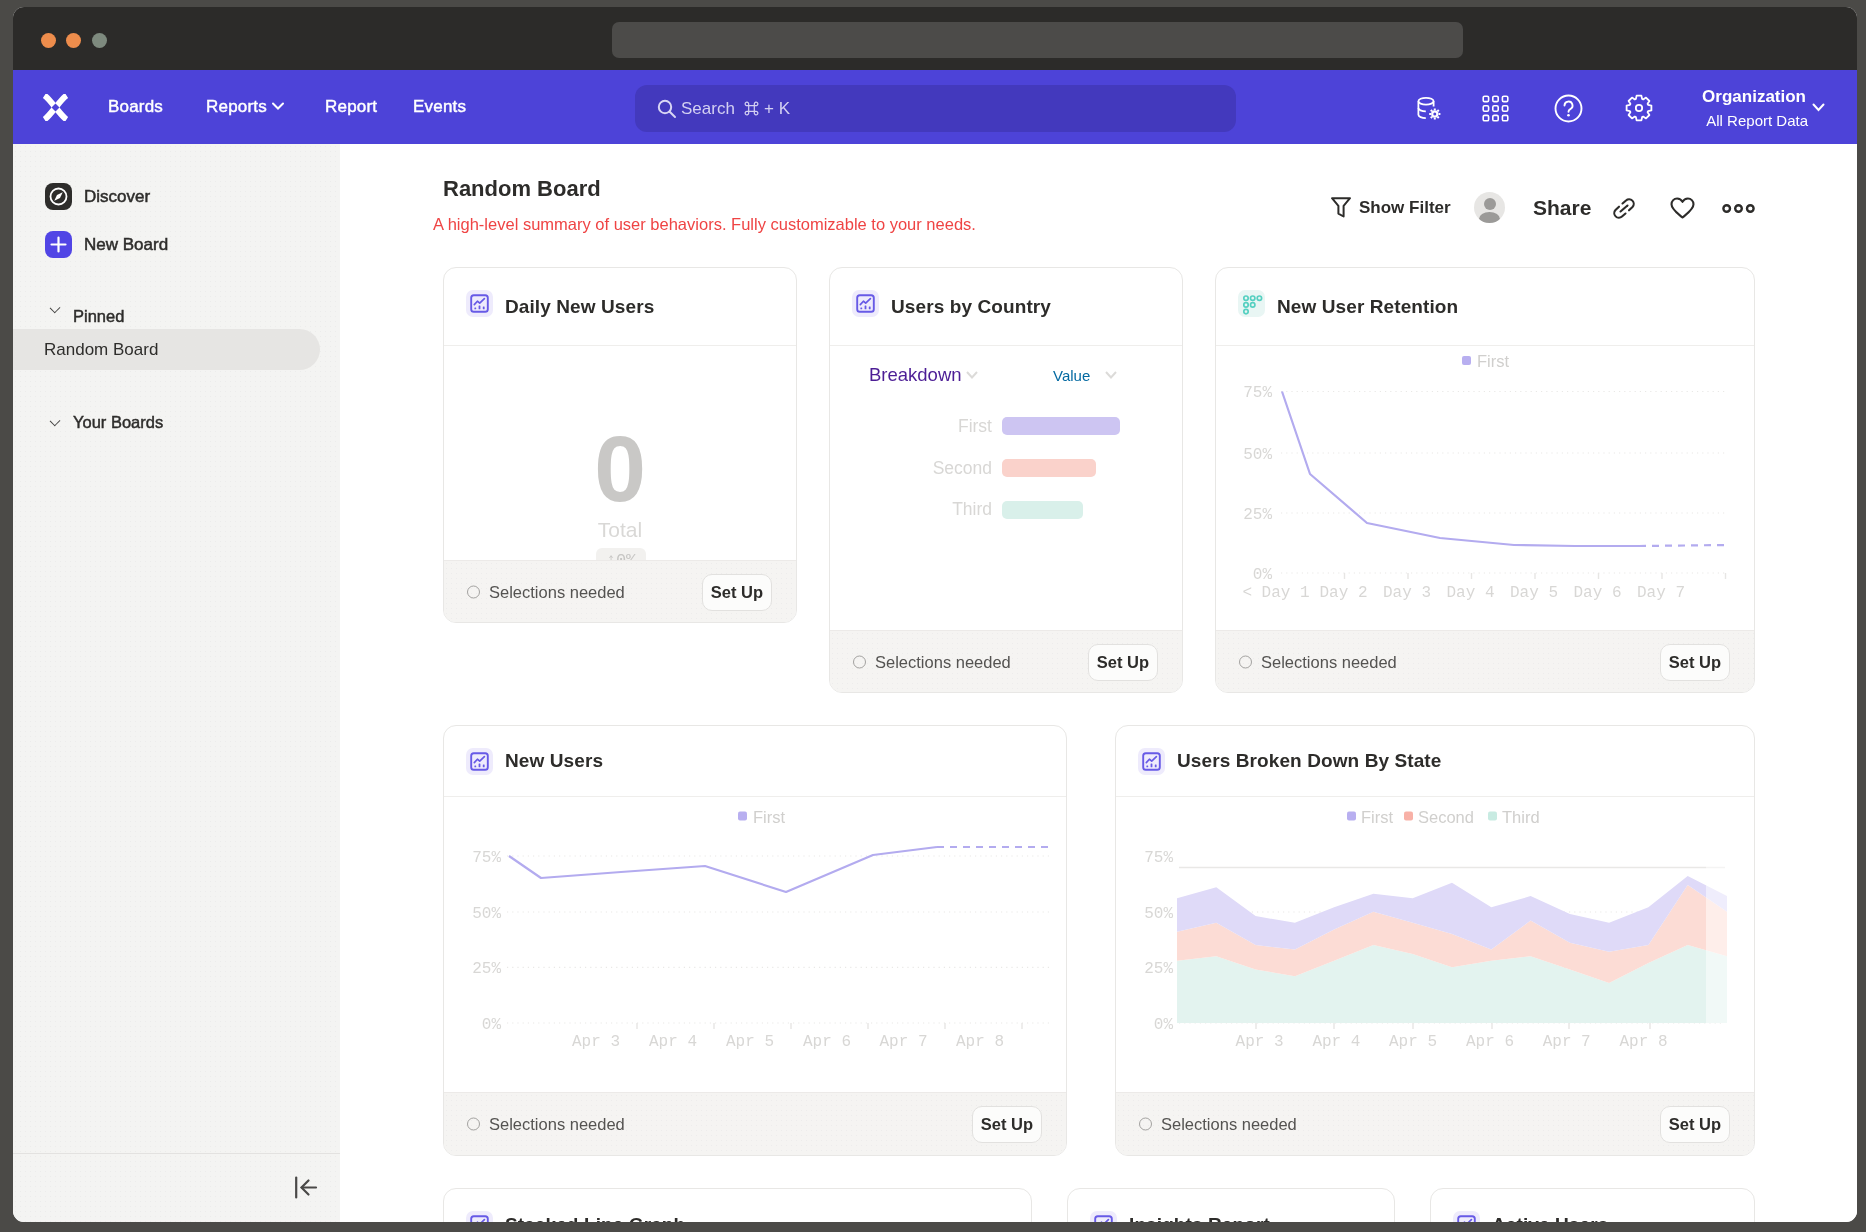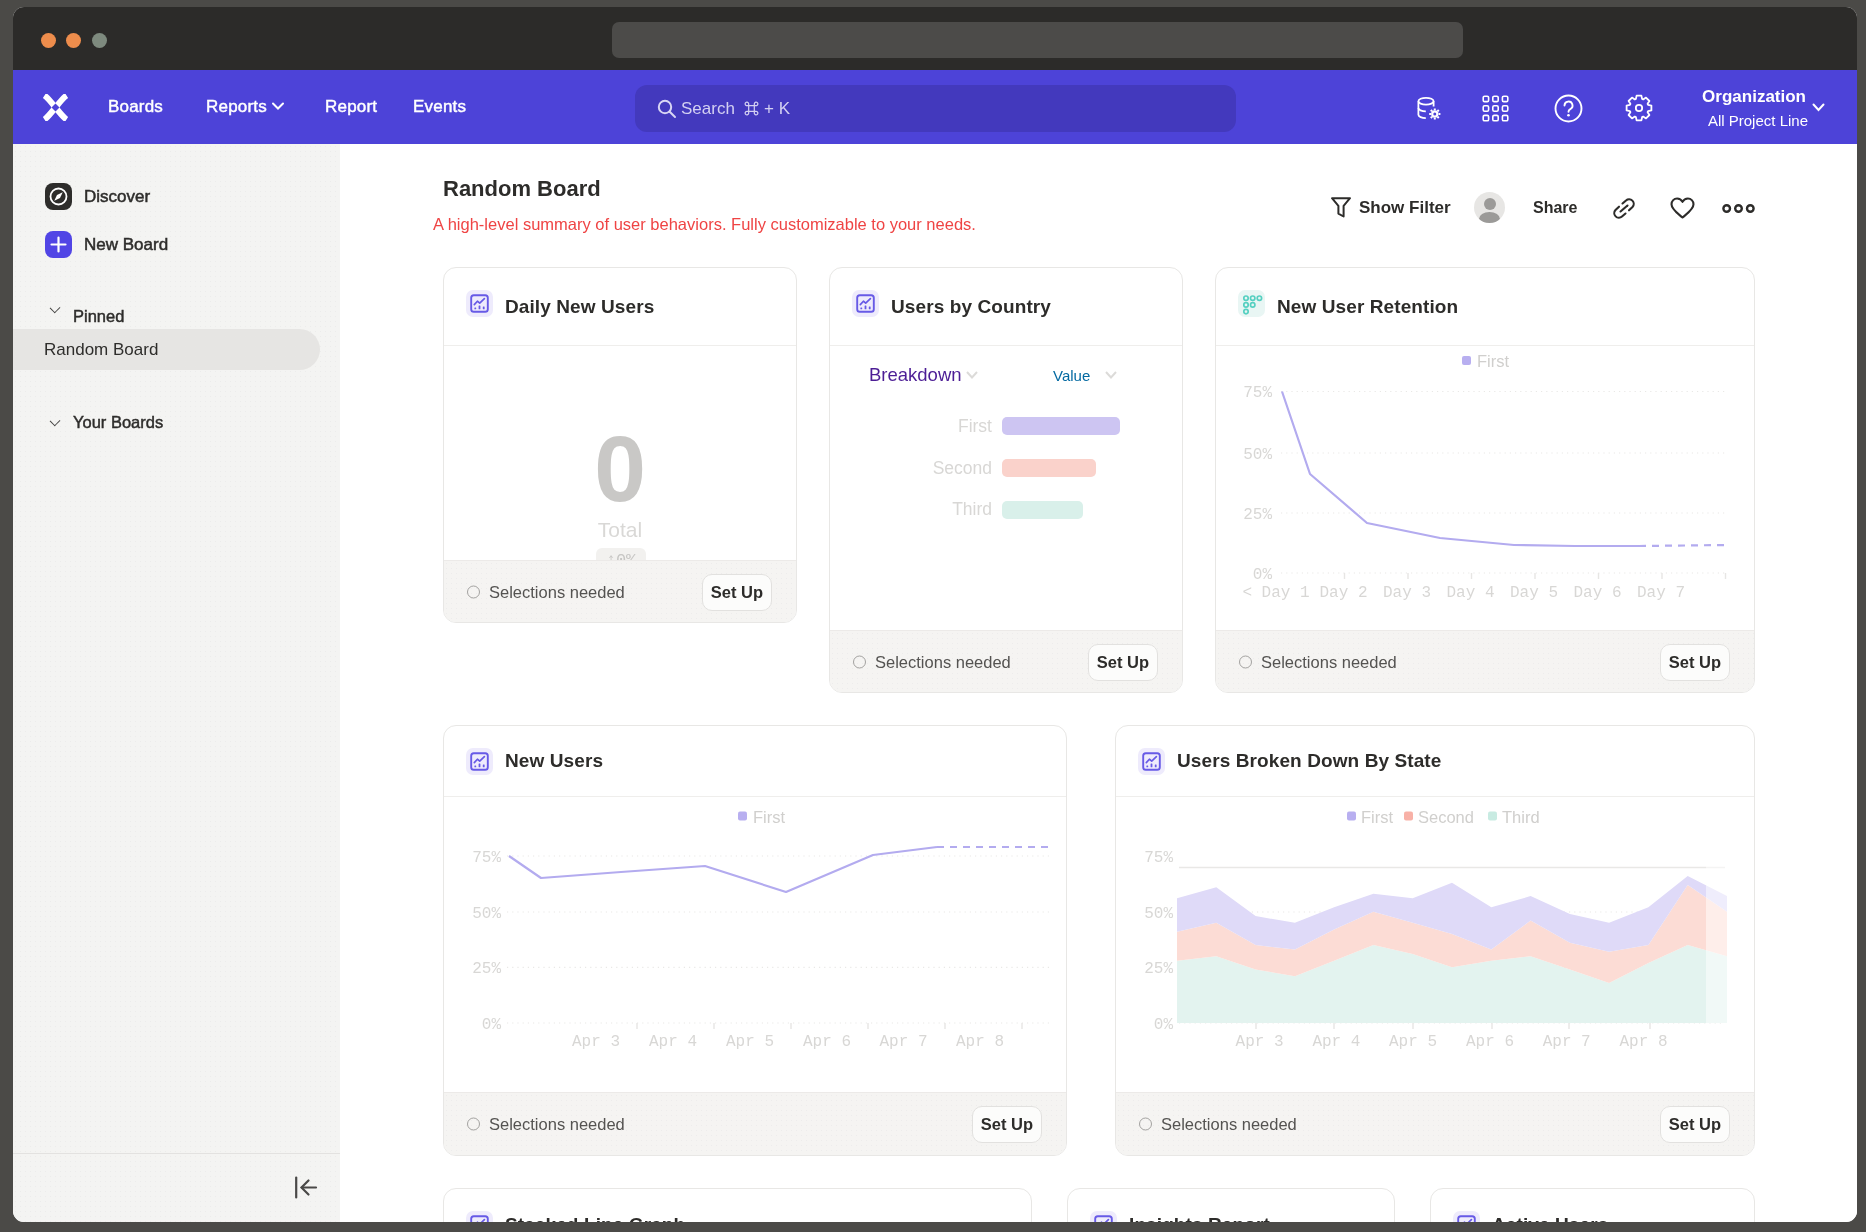"All Project Line" span.abs { text: Project Line -> Report Data }
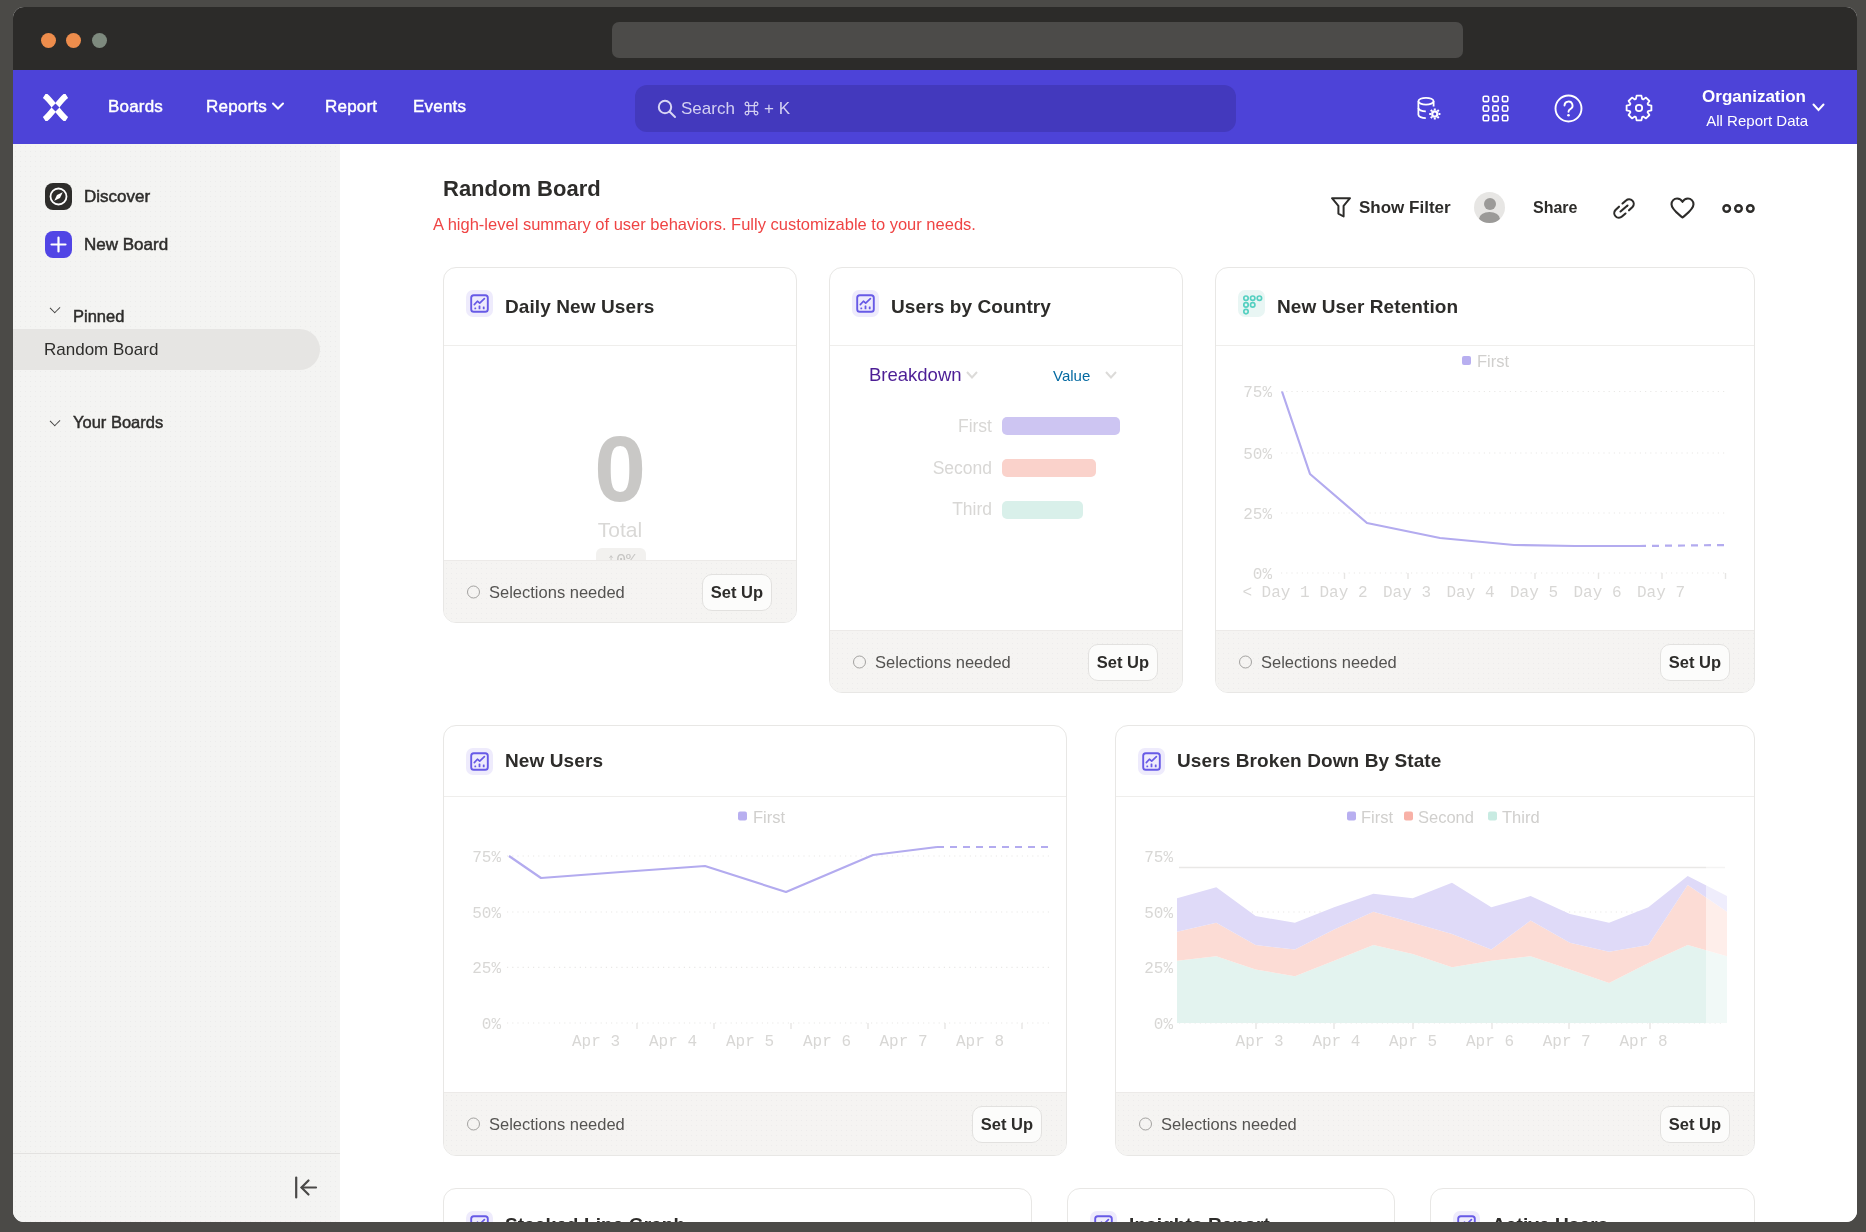"Share" span.abs { font-size: 16px -> 21px }
